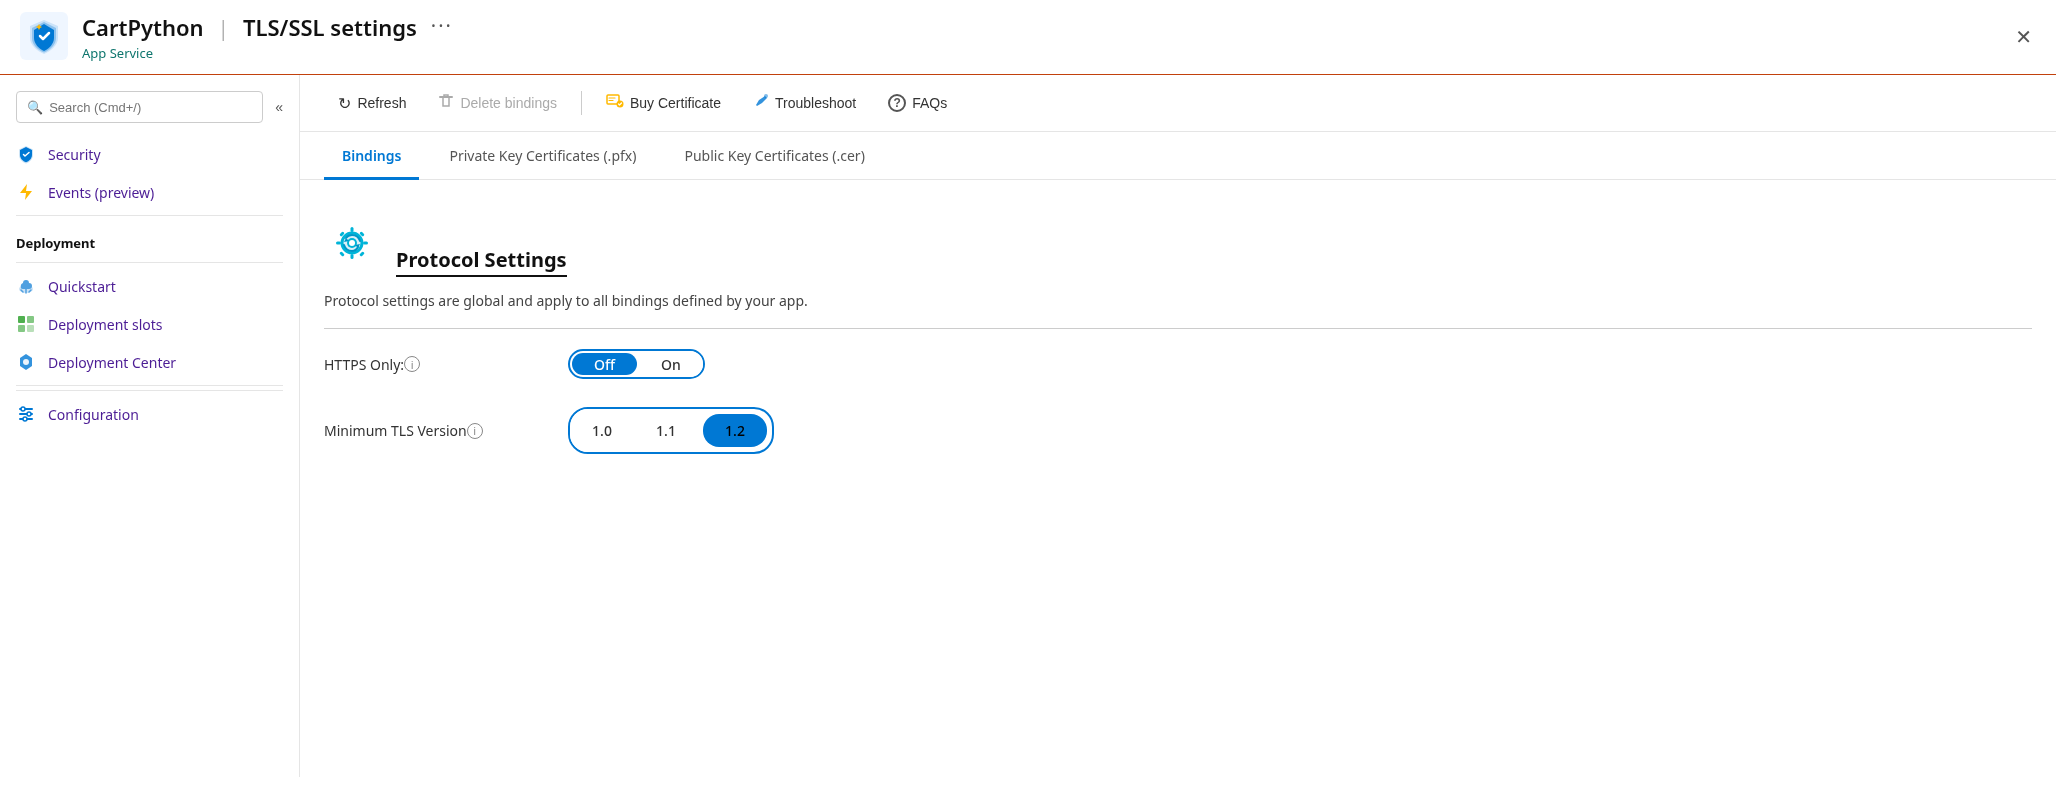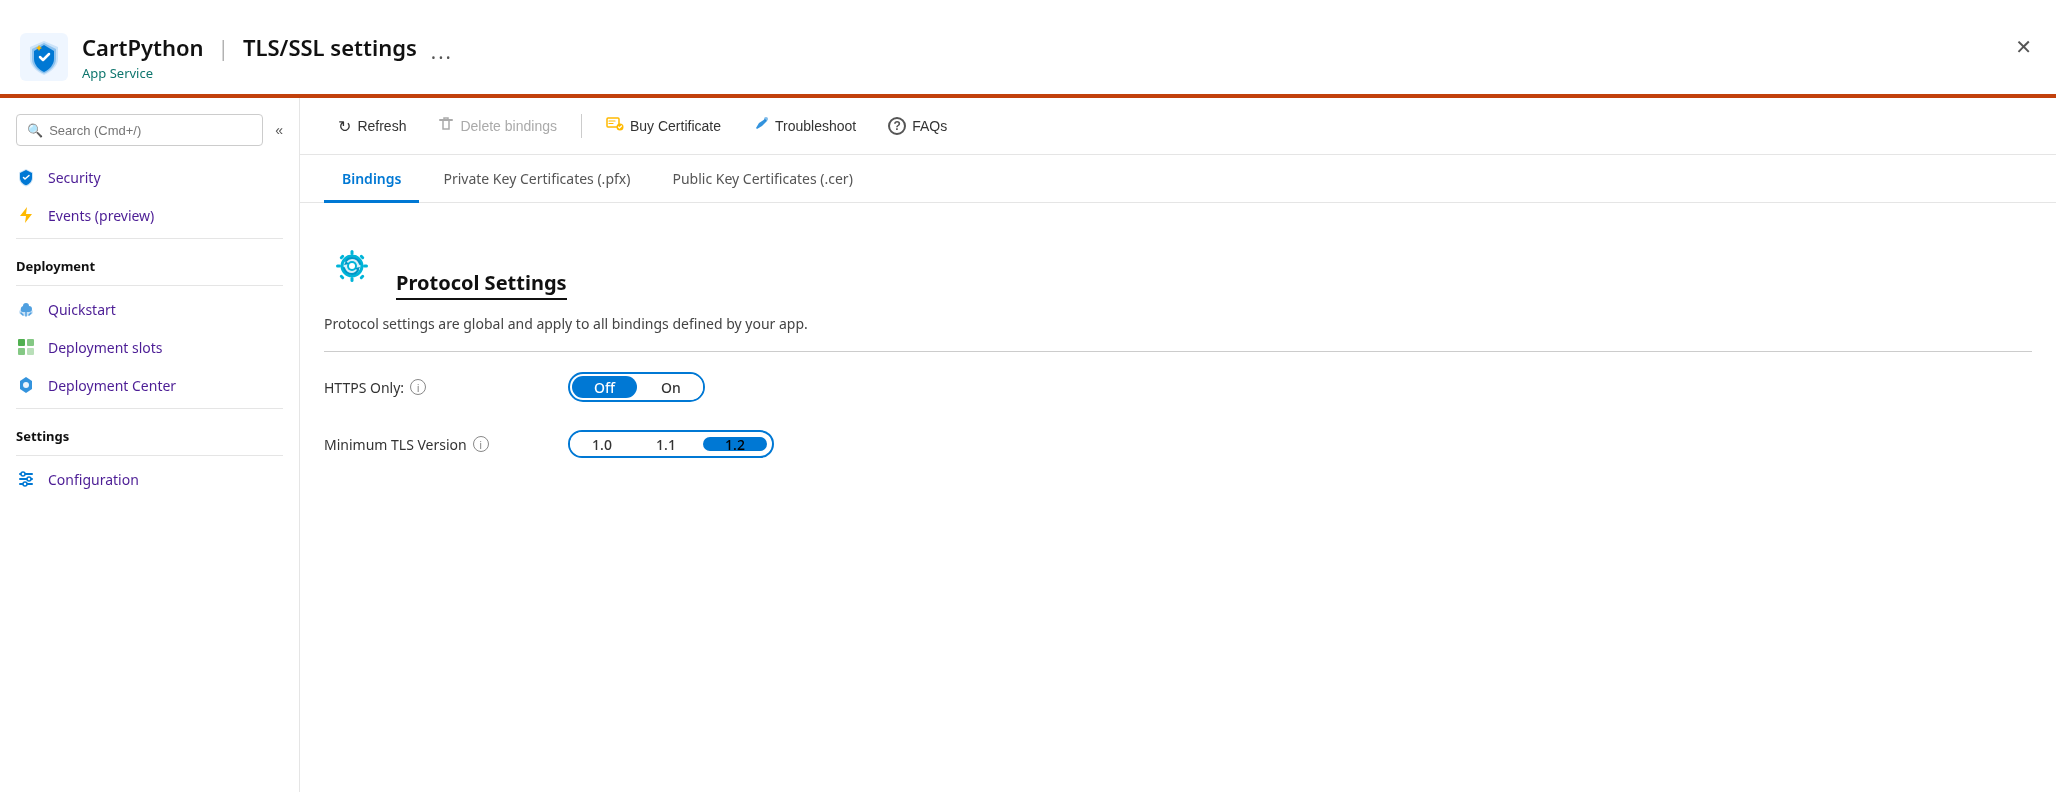"CartPython | TLS/SSL settings" .header { align-items: center -> none; border-bottom: 4px solid #c2410c -> 1px solid #c2410c; padding: 32px 24px 12px 20px -> 12px 24px 12px 20px }
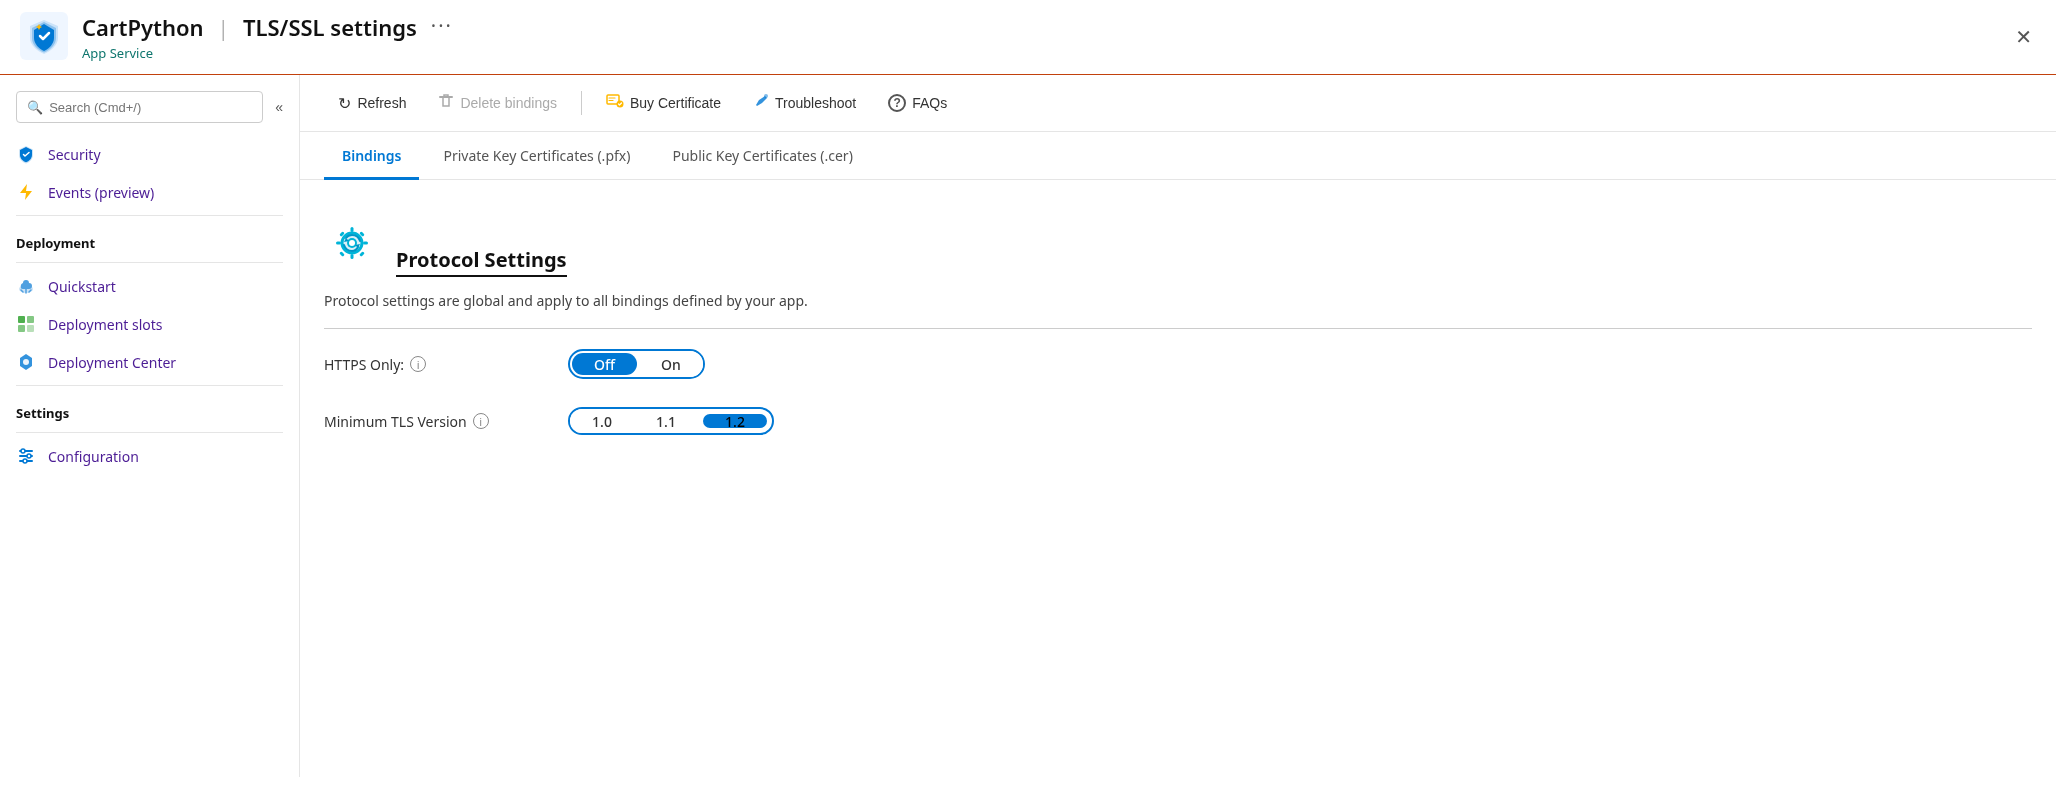"Bindings" .tabs { gap: 6px -> 12px }
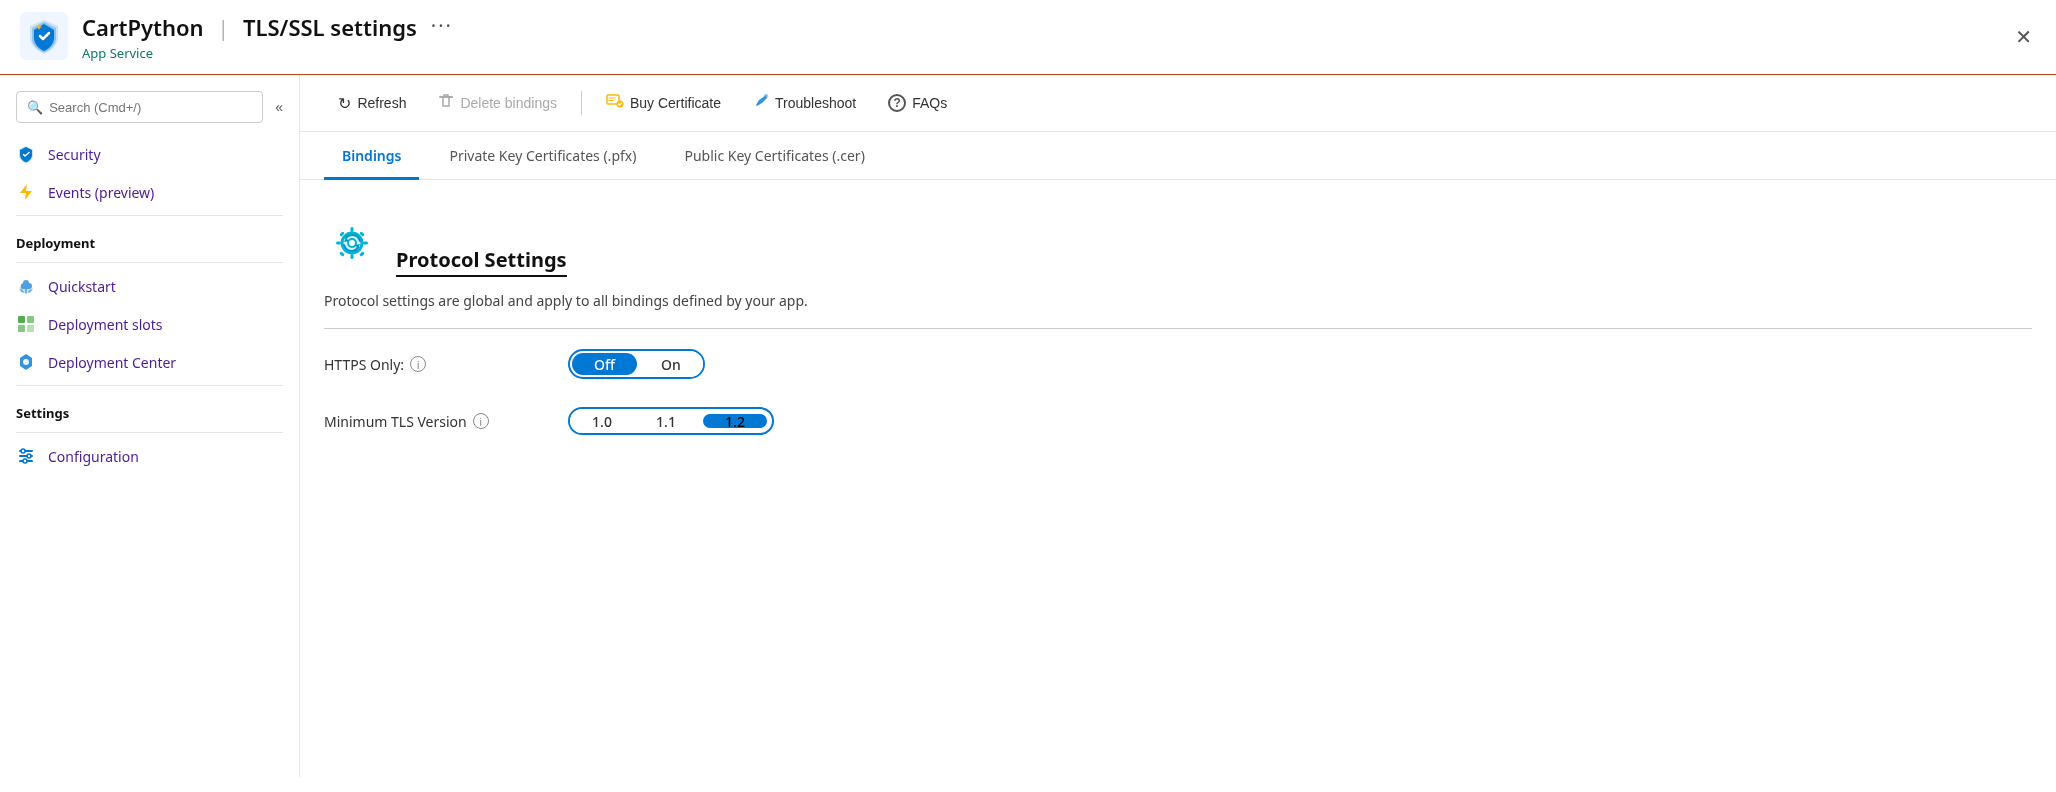"HTTPS Only:" .setting-label { gap: 6px -> none }
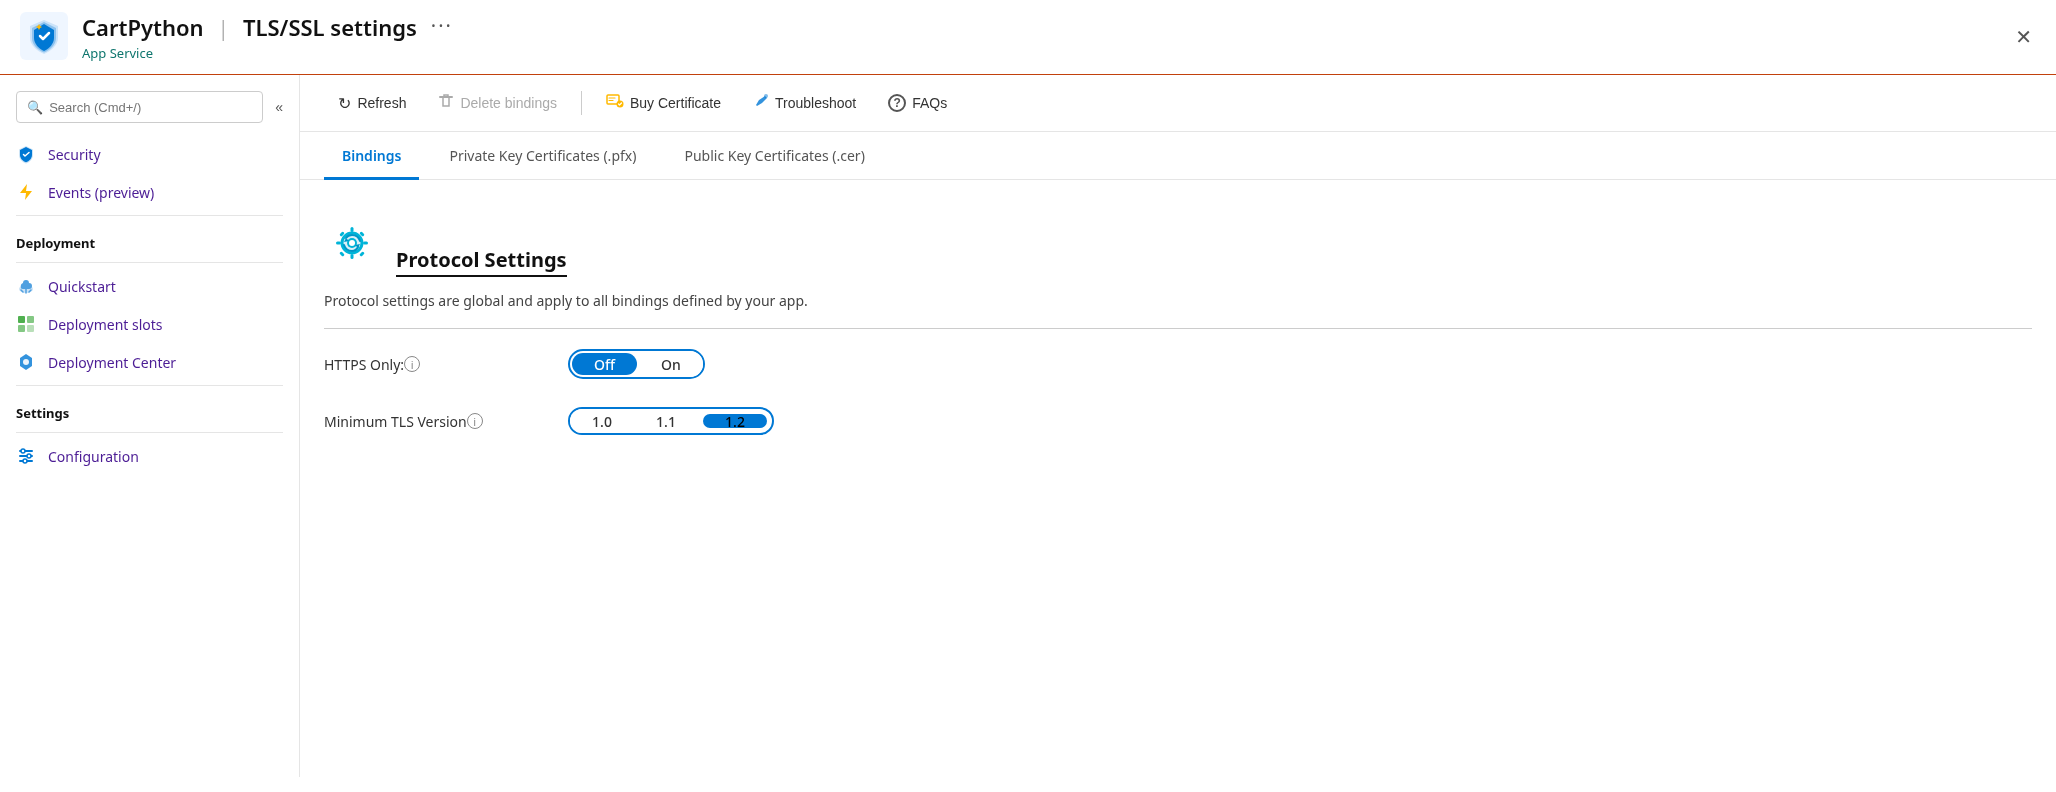"Settings" div.sidebar-section-label { html: <div>Settings</div> -> none }
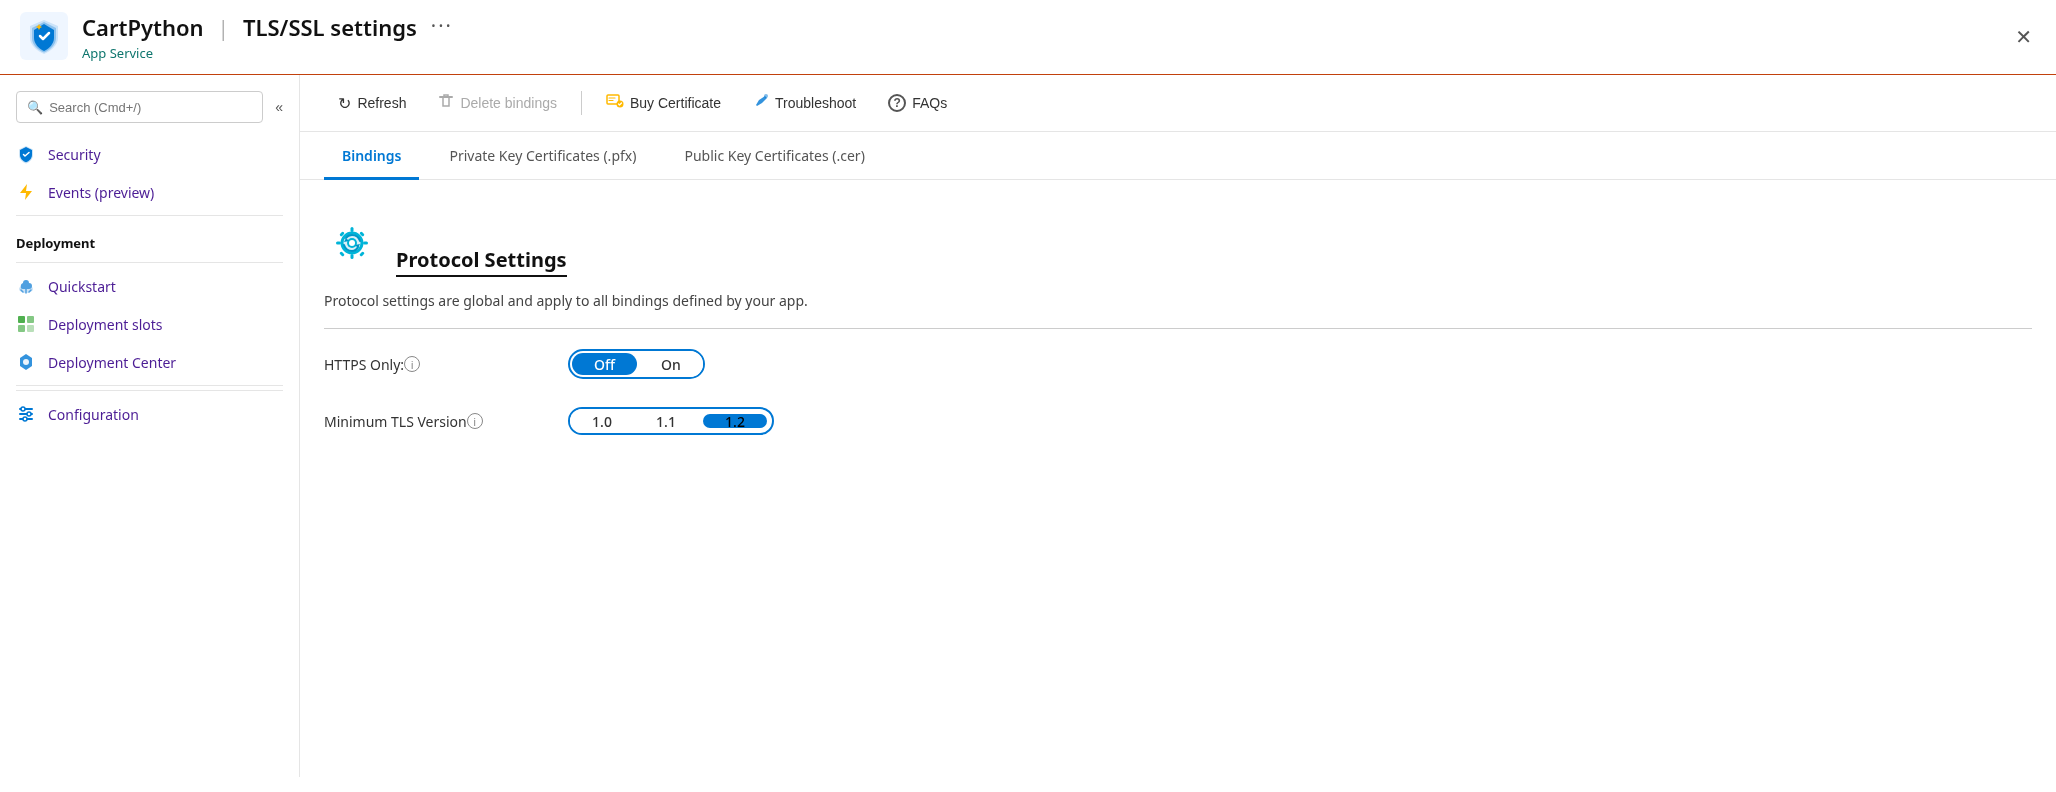"1.0" .tls-group { height: 28px -> 47px }
